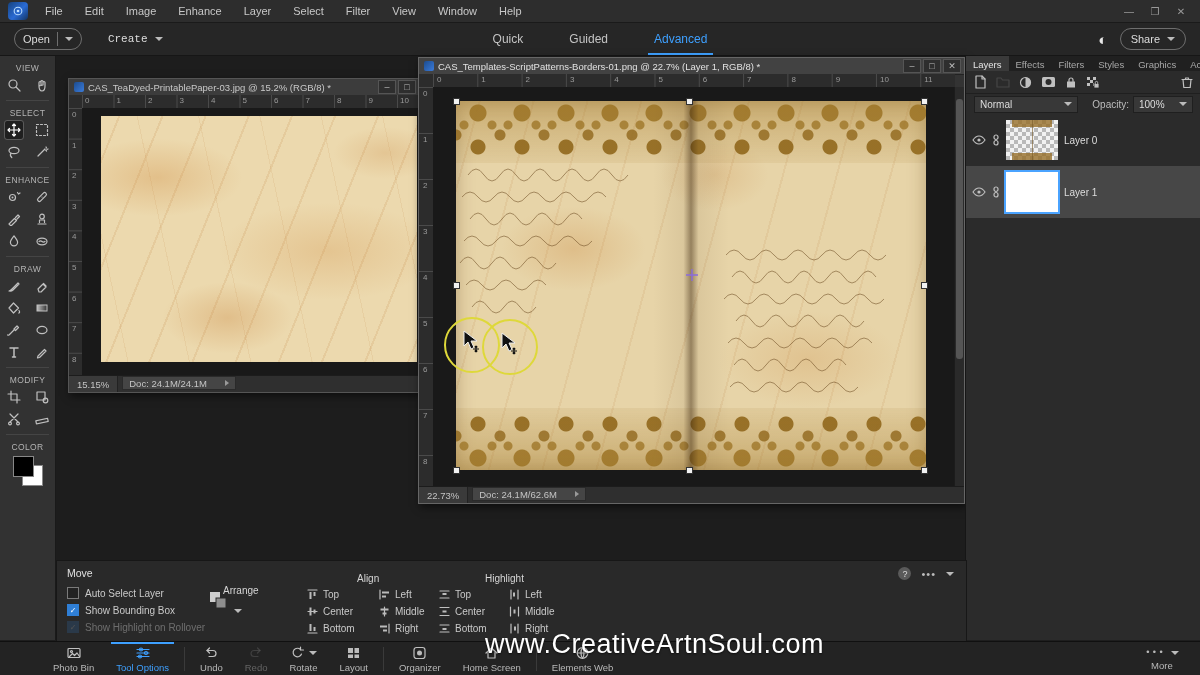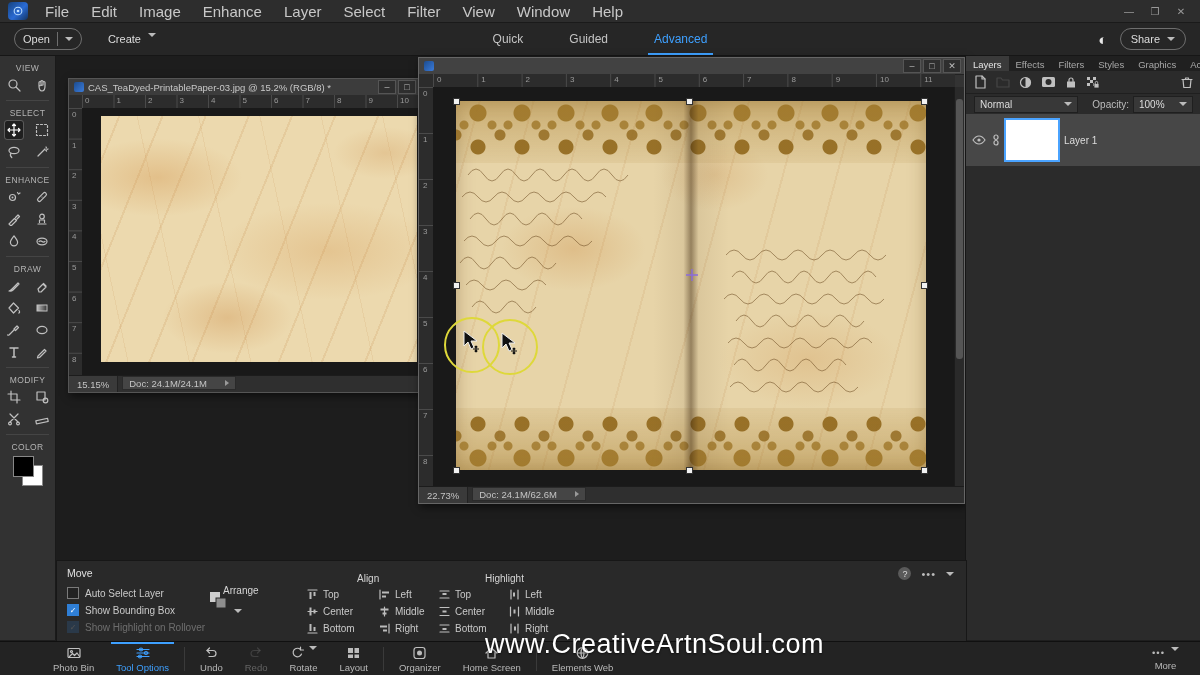"File" #menubar .menu-item { font-size: 15px -> 11px }
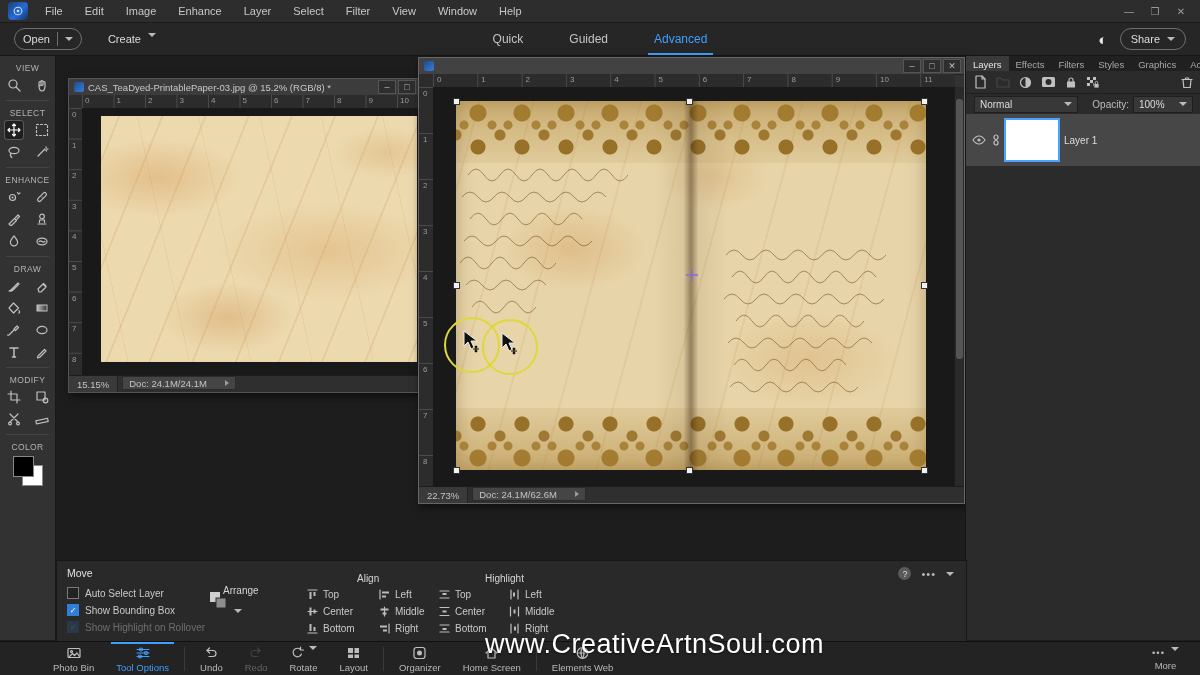"Create" .row { align-items: none -> center; font-family: none -> Liberation Mono, monospace }
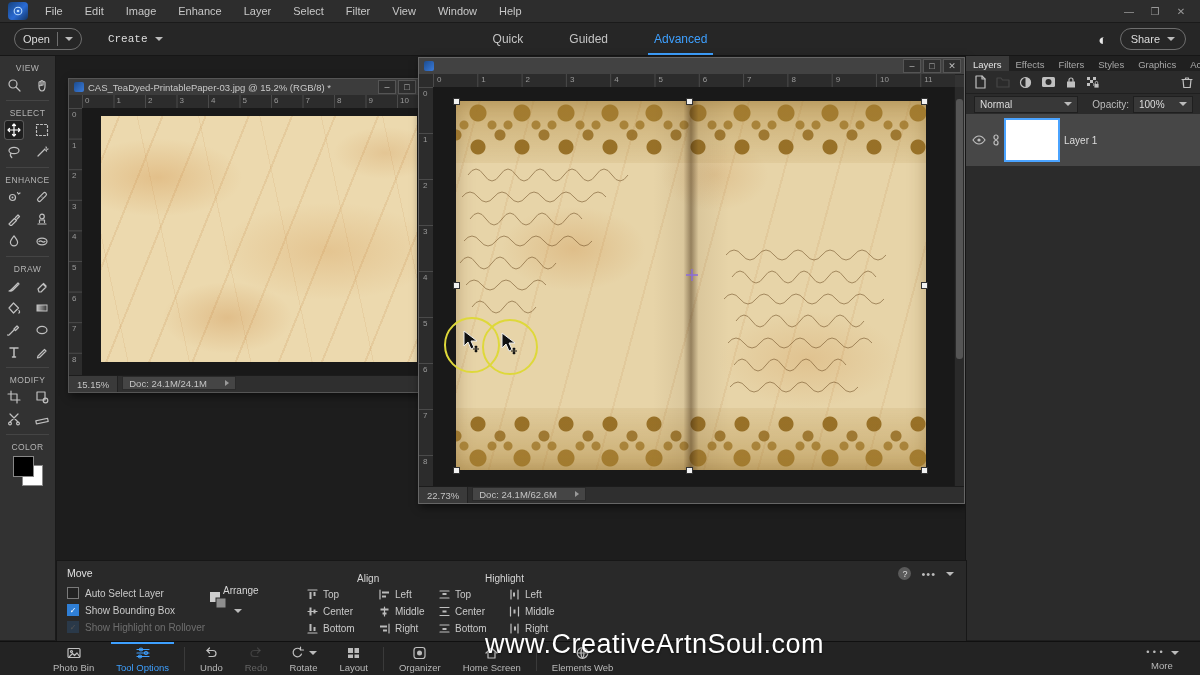"CAS_Templates-ScriptPatterns-Borders-01." span.doc-title { html: none -> <span>CAS_Templates-ScriptPatterns-Borders-01.png @ 22.7% (Layer 1, RGB/8) *</span> }
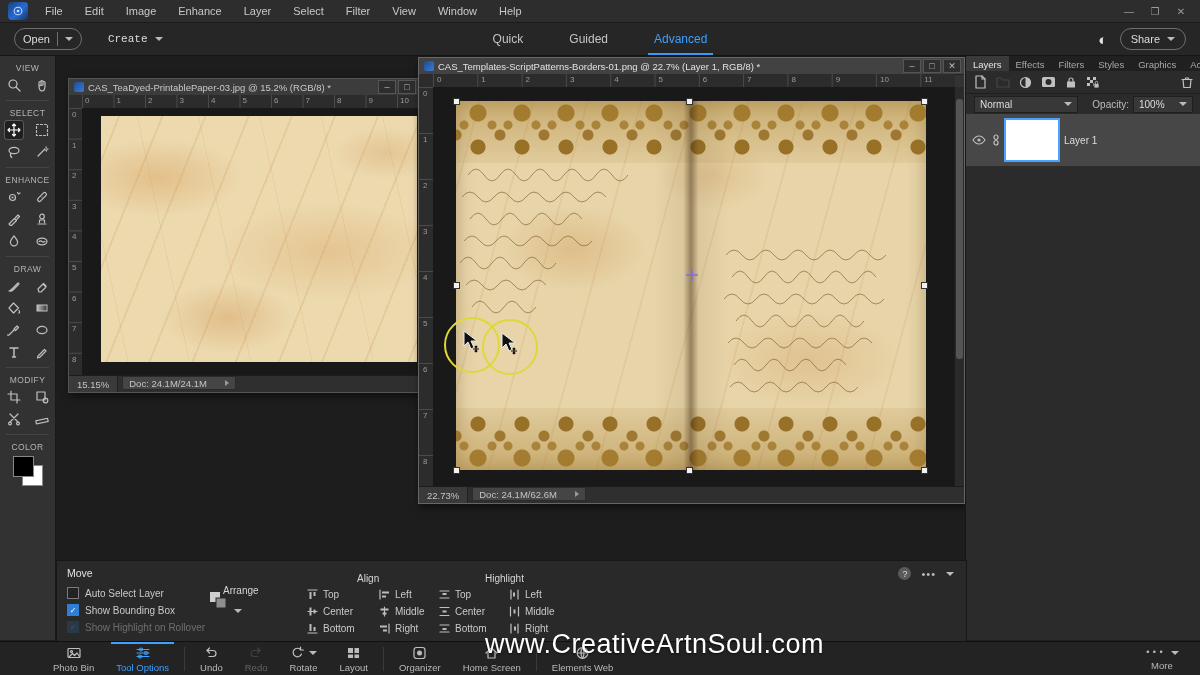"Layer 0" div.layer-row { html: none -> <div> <span> <svg> <path></path> <circle></circle> </svg> </span> <span> <svg> <rect></rect> <rect></rect> </svg> </span> <div> <div></div> <div></div> <div></div> </div> <span>Layer 0</span> </div> }
